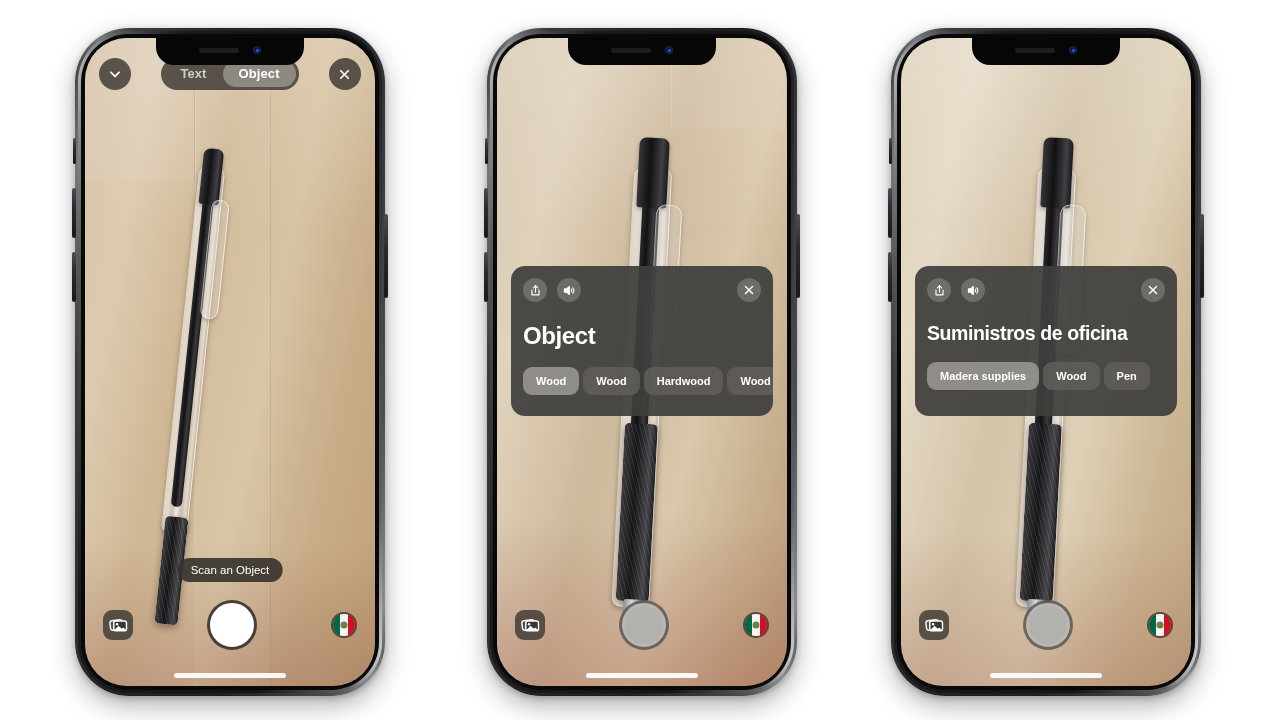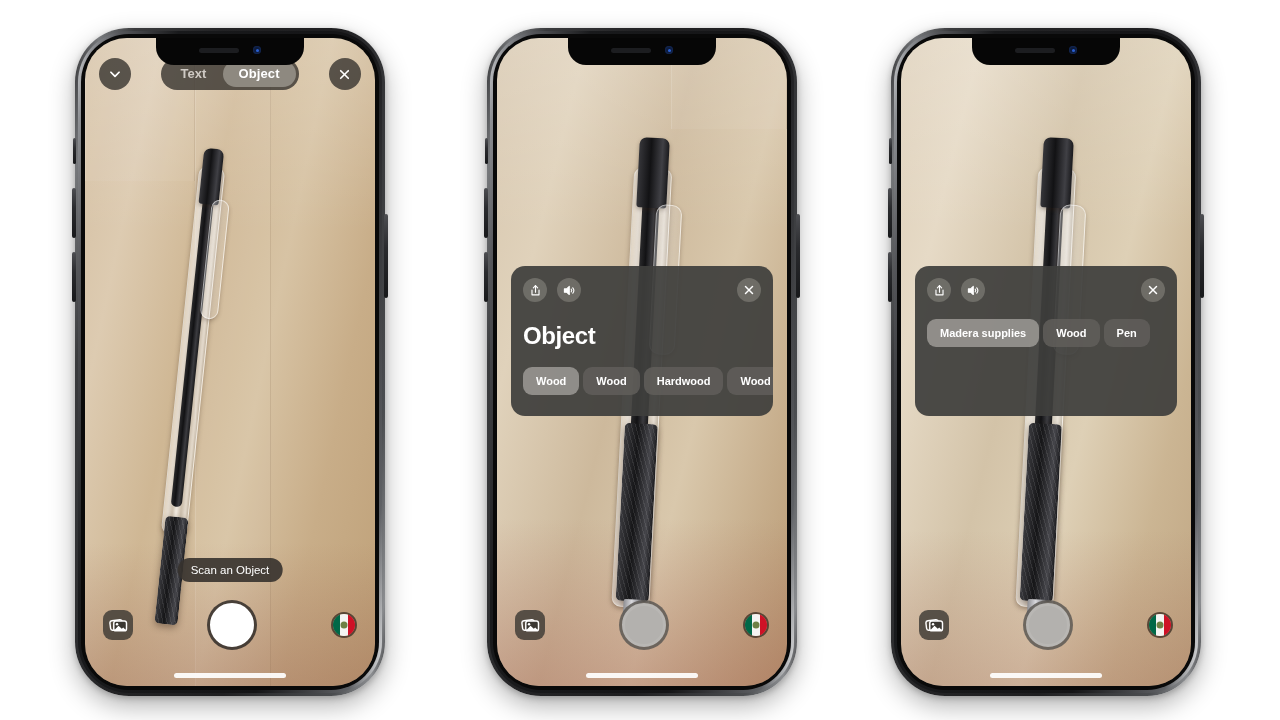"Suministros de oficina" div.card-title { html: none -> <div>Suministros de oficina</div> }
